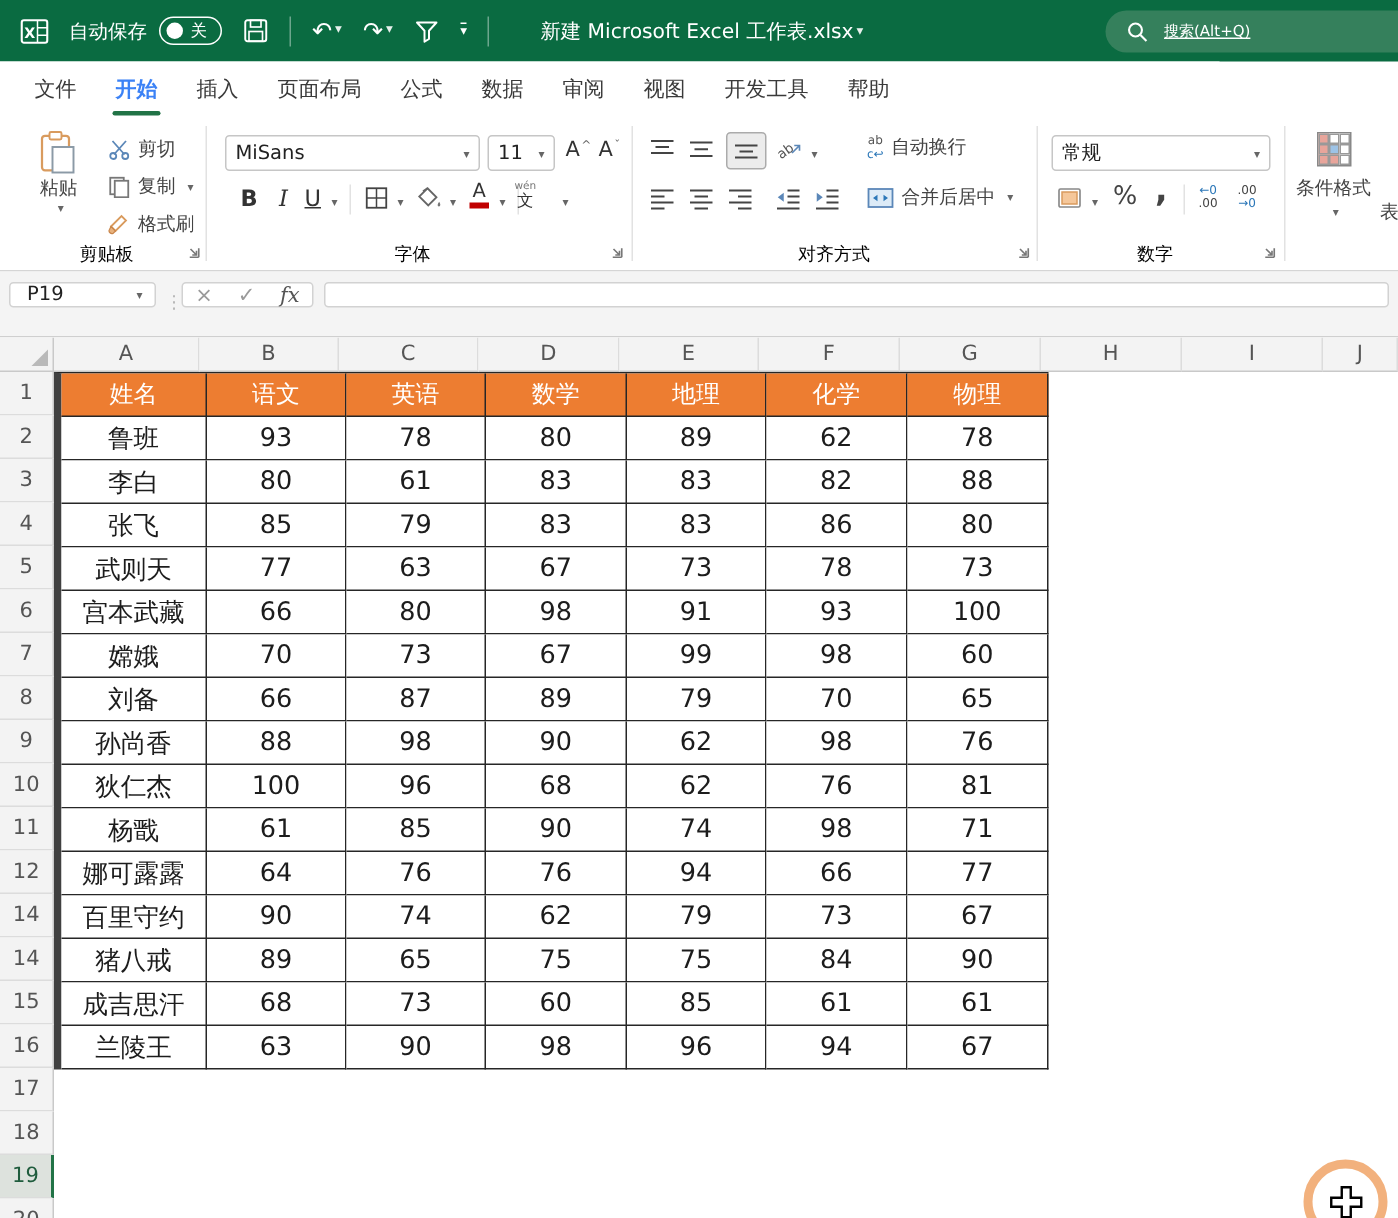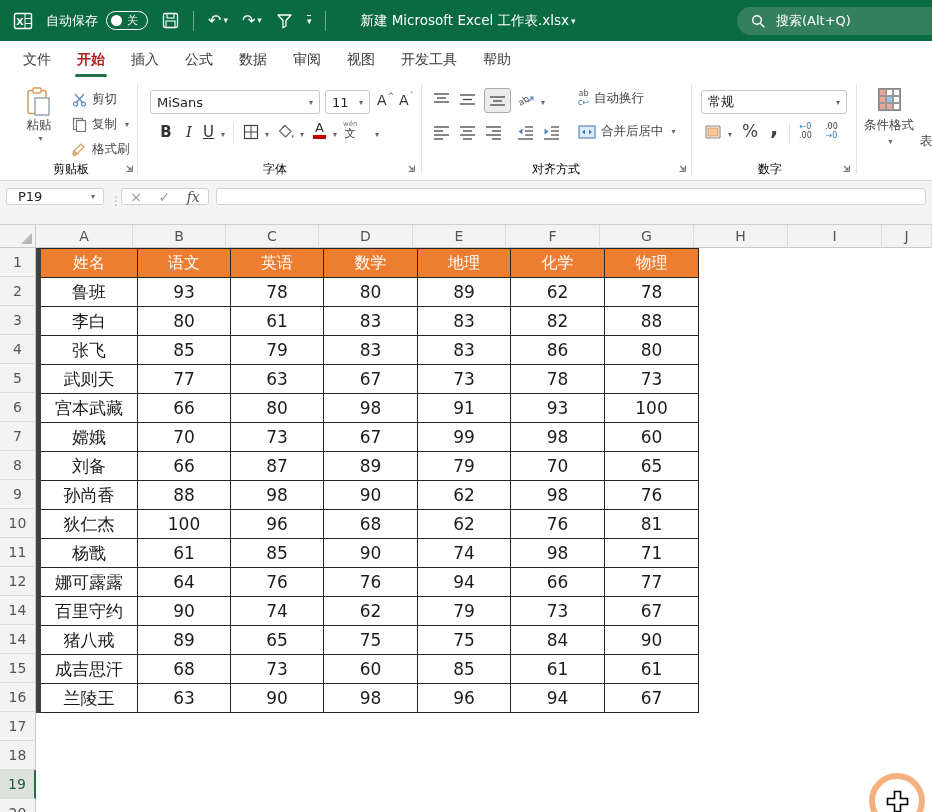"搜索(Alt+Q)" .tb-search span { font-size: 13px -> 10px; text-decoration: none -> underline }
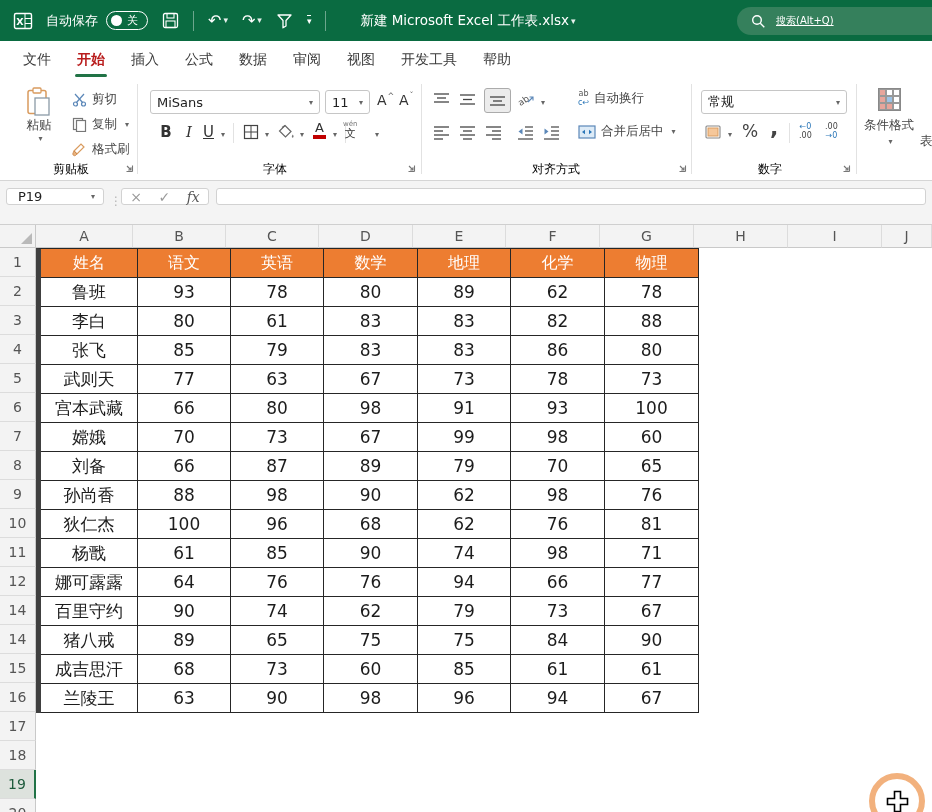"开始" .rtab.active { color: #b91c1c -> #3b82f6 }
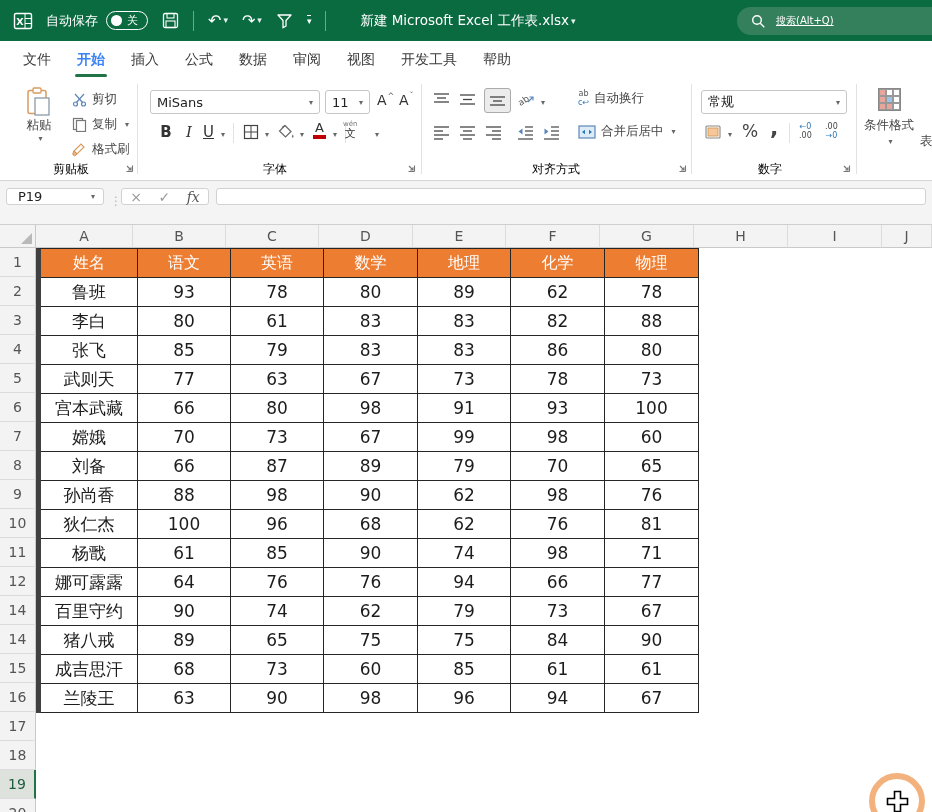"页面布局" span.rtab { html: none -> <span>页面布局</span> }
